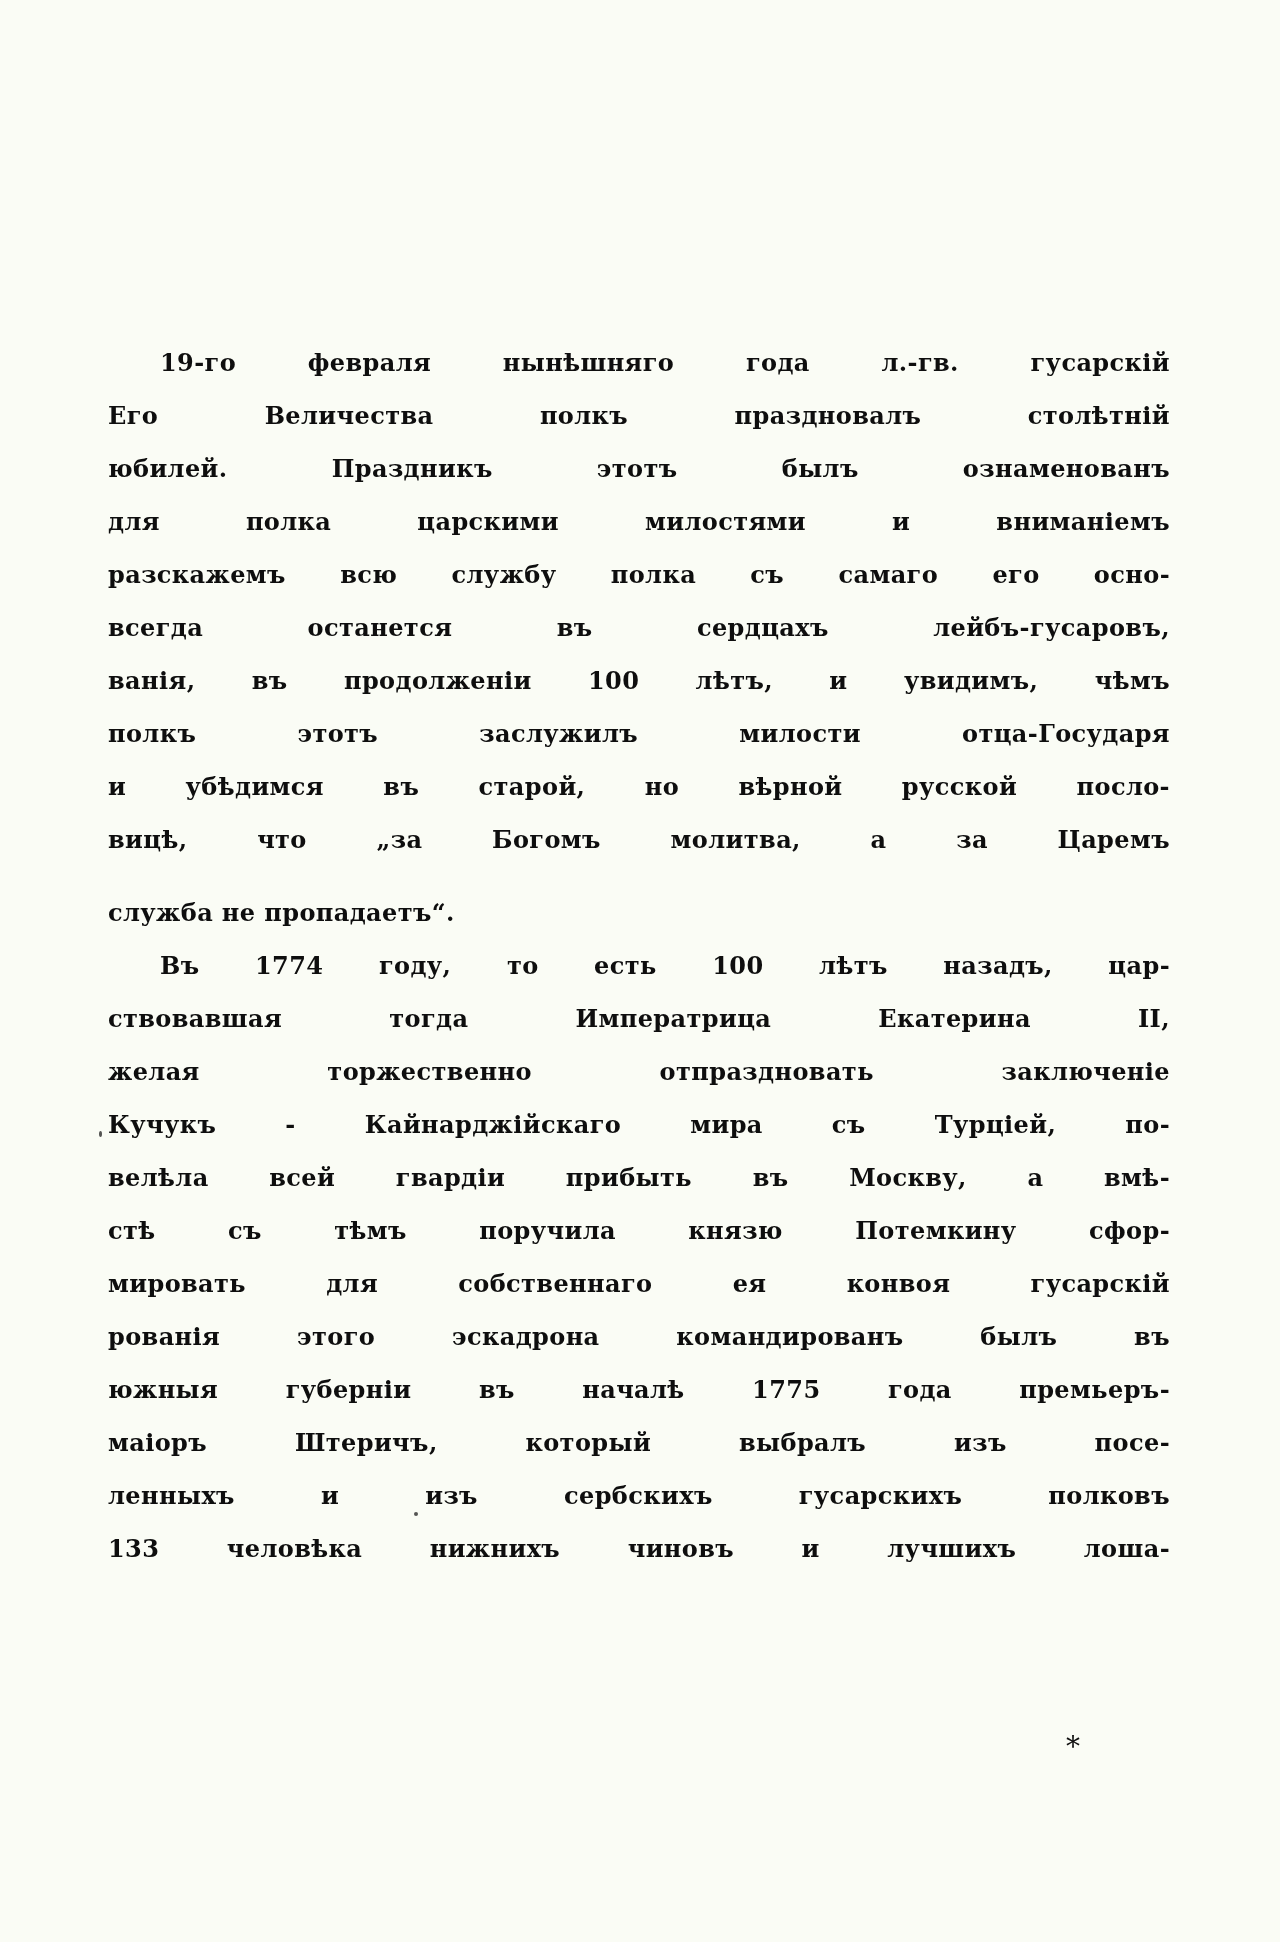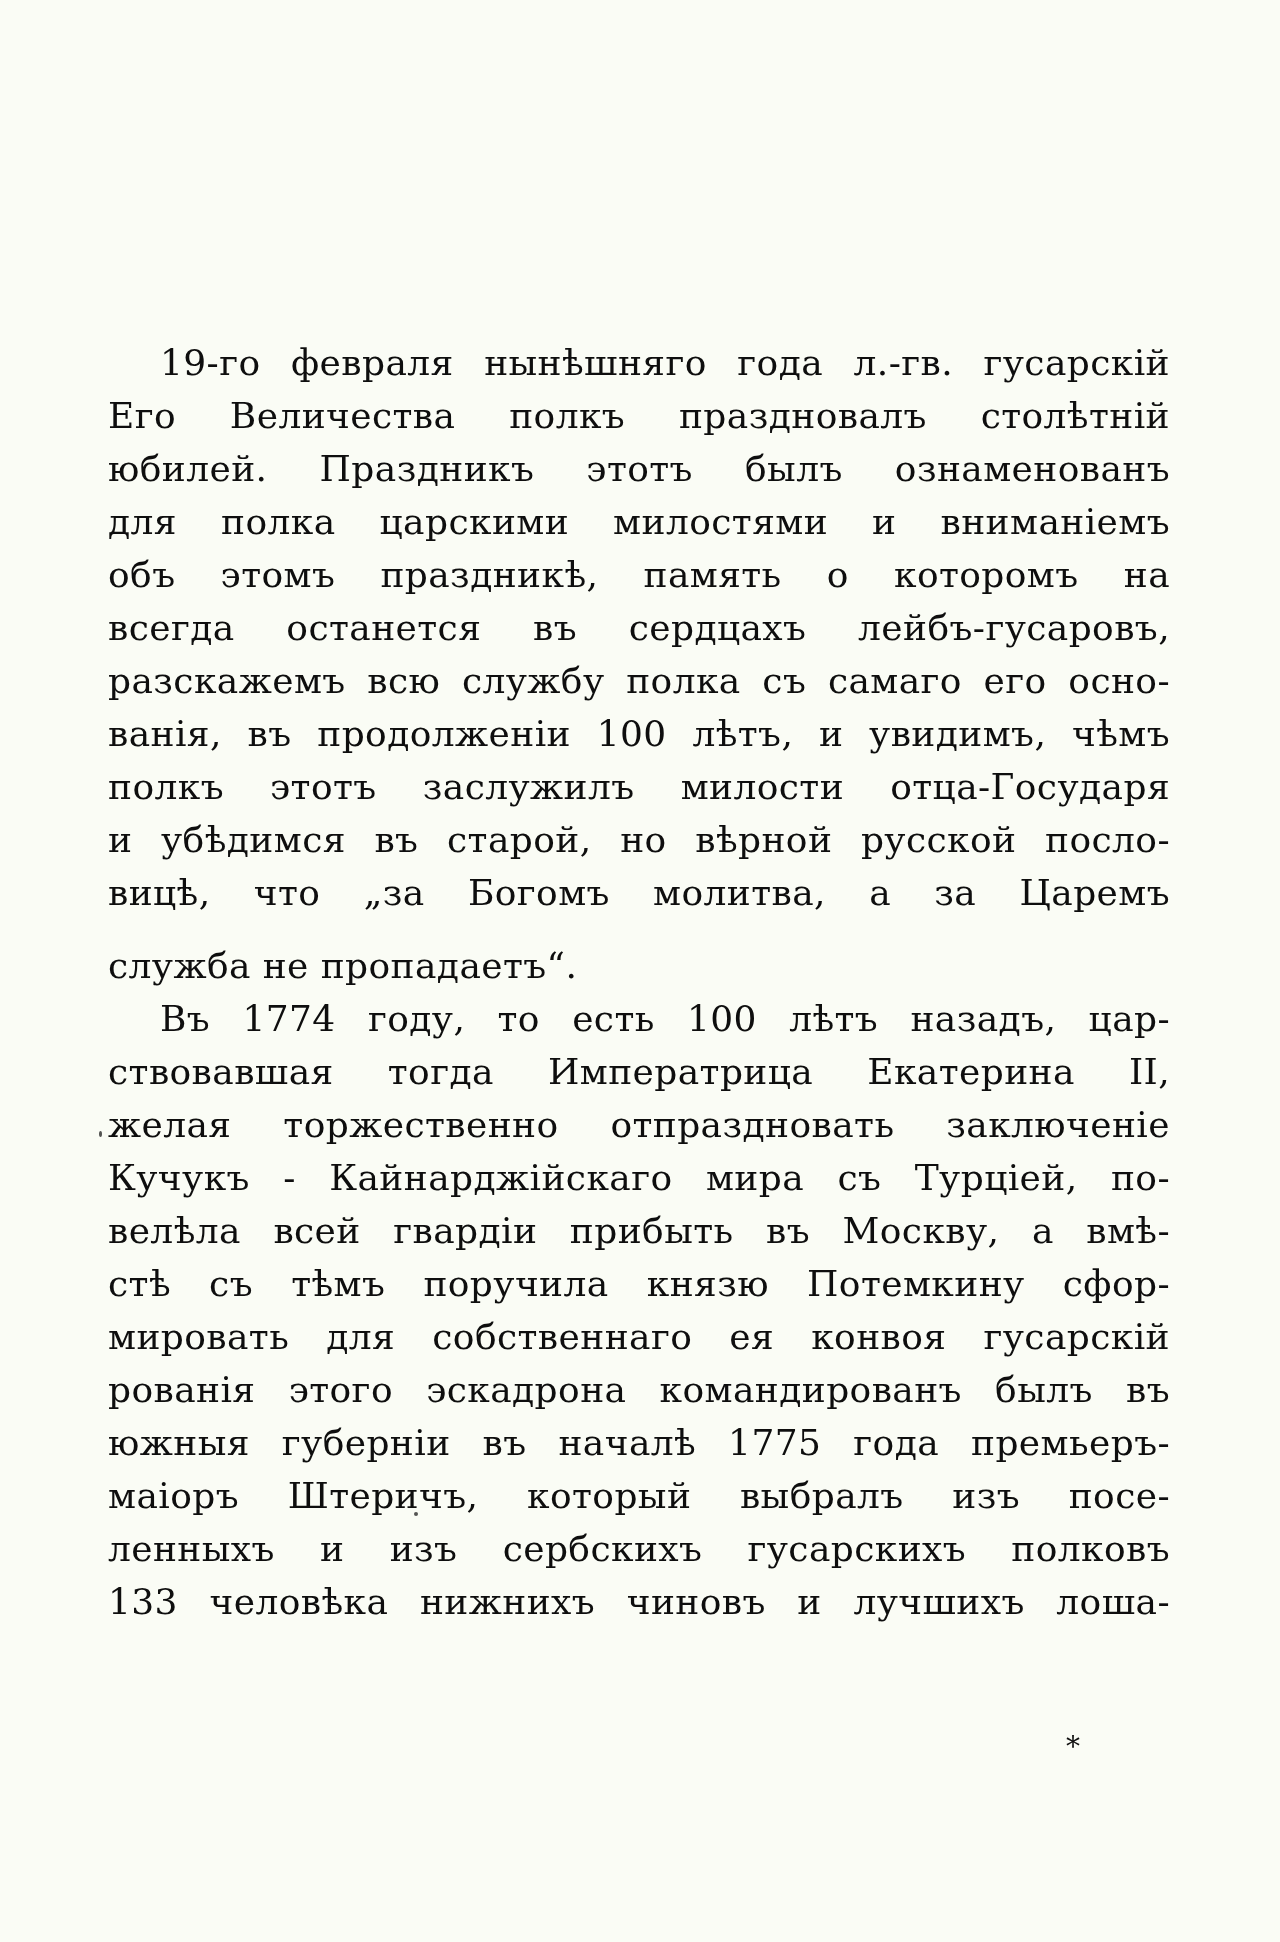"19-го февраля нынѣшняго года л.-гв." .line { font-size: 36px -> 24px; font-weight: none -> bold }
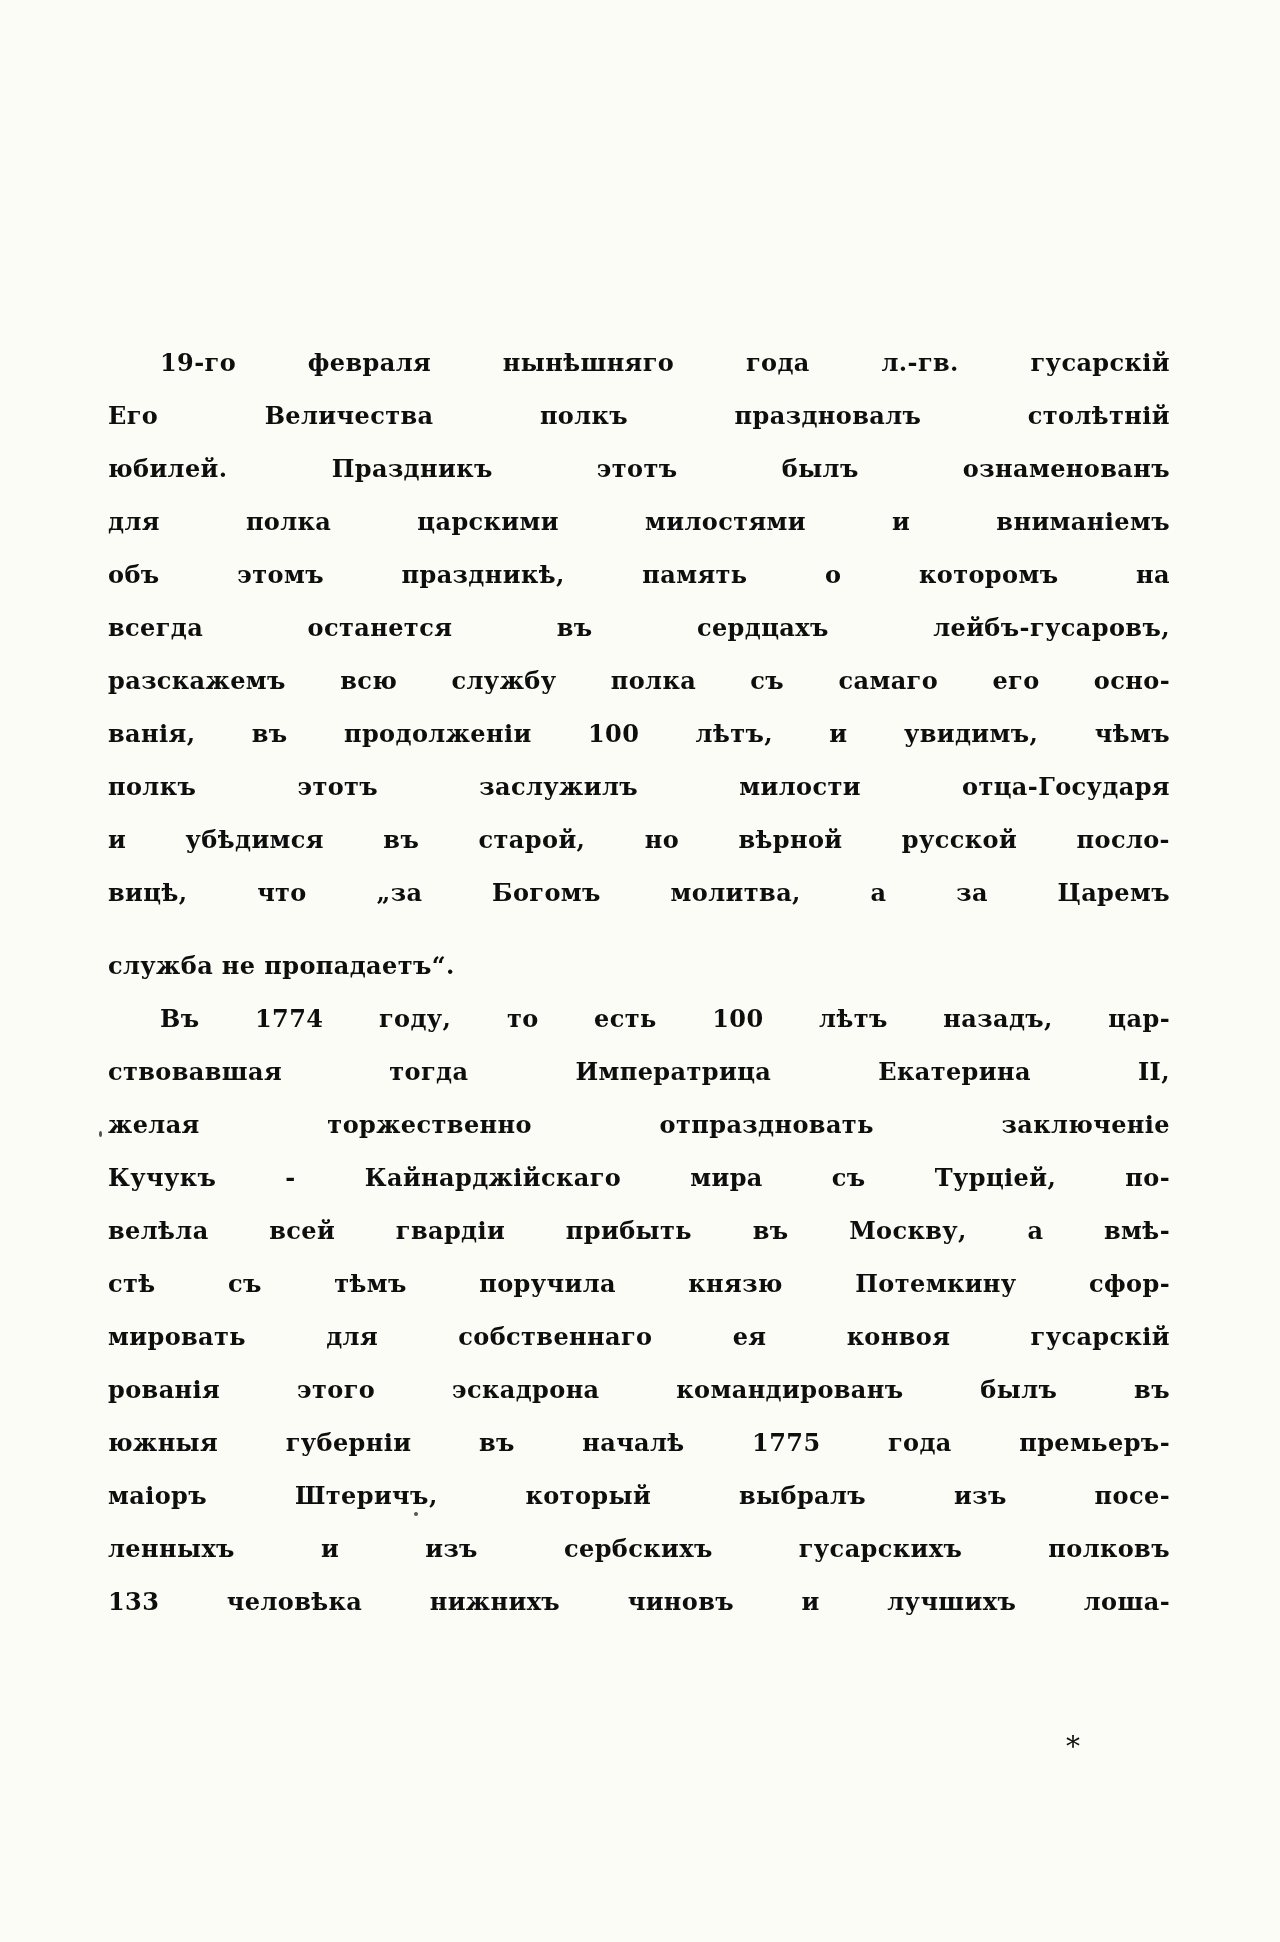"объ этомъ праздникѣ, память о" div.line { html: <div>объ этомъ праздникѣ, память о которомъ на</div> -> none }
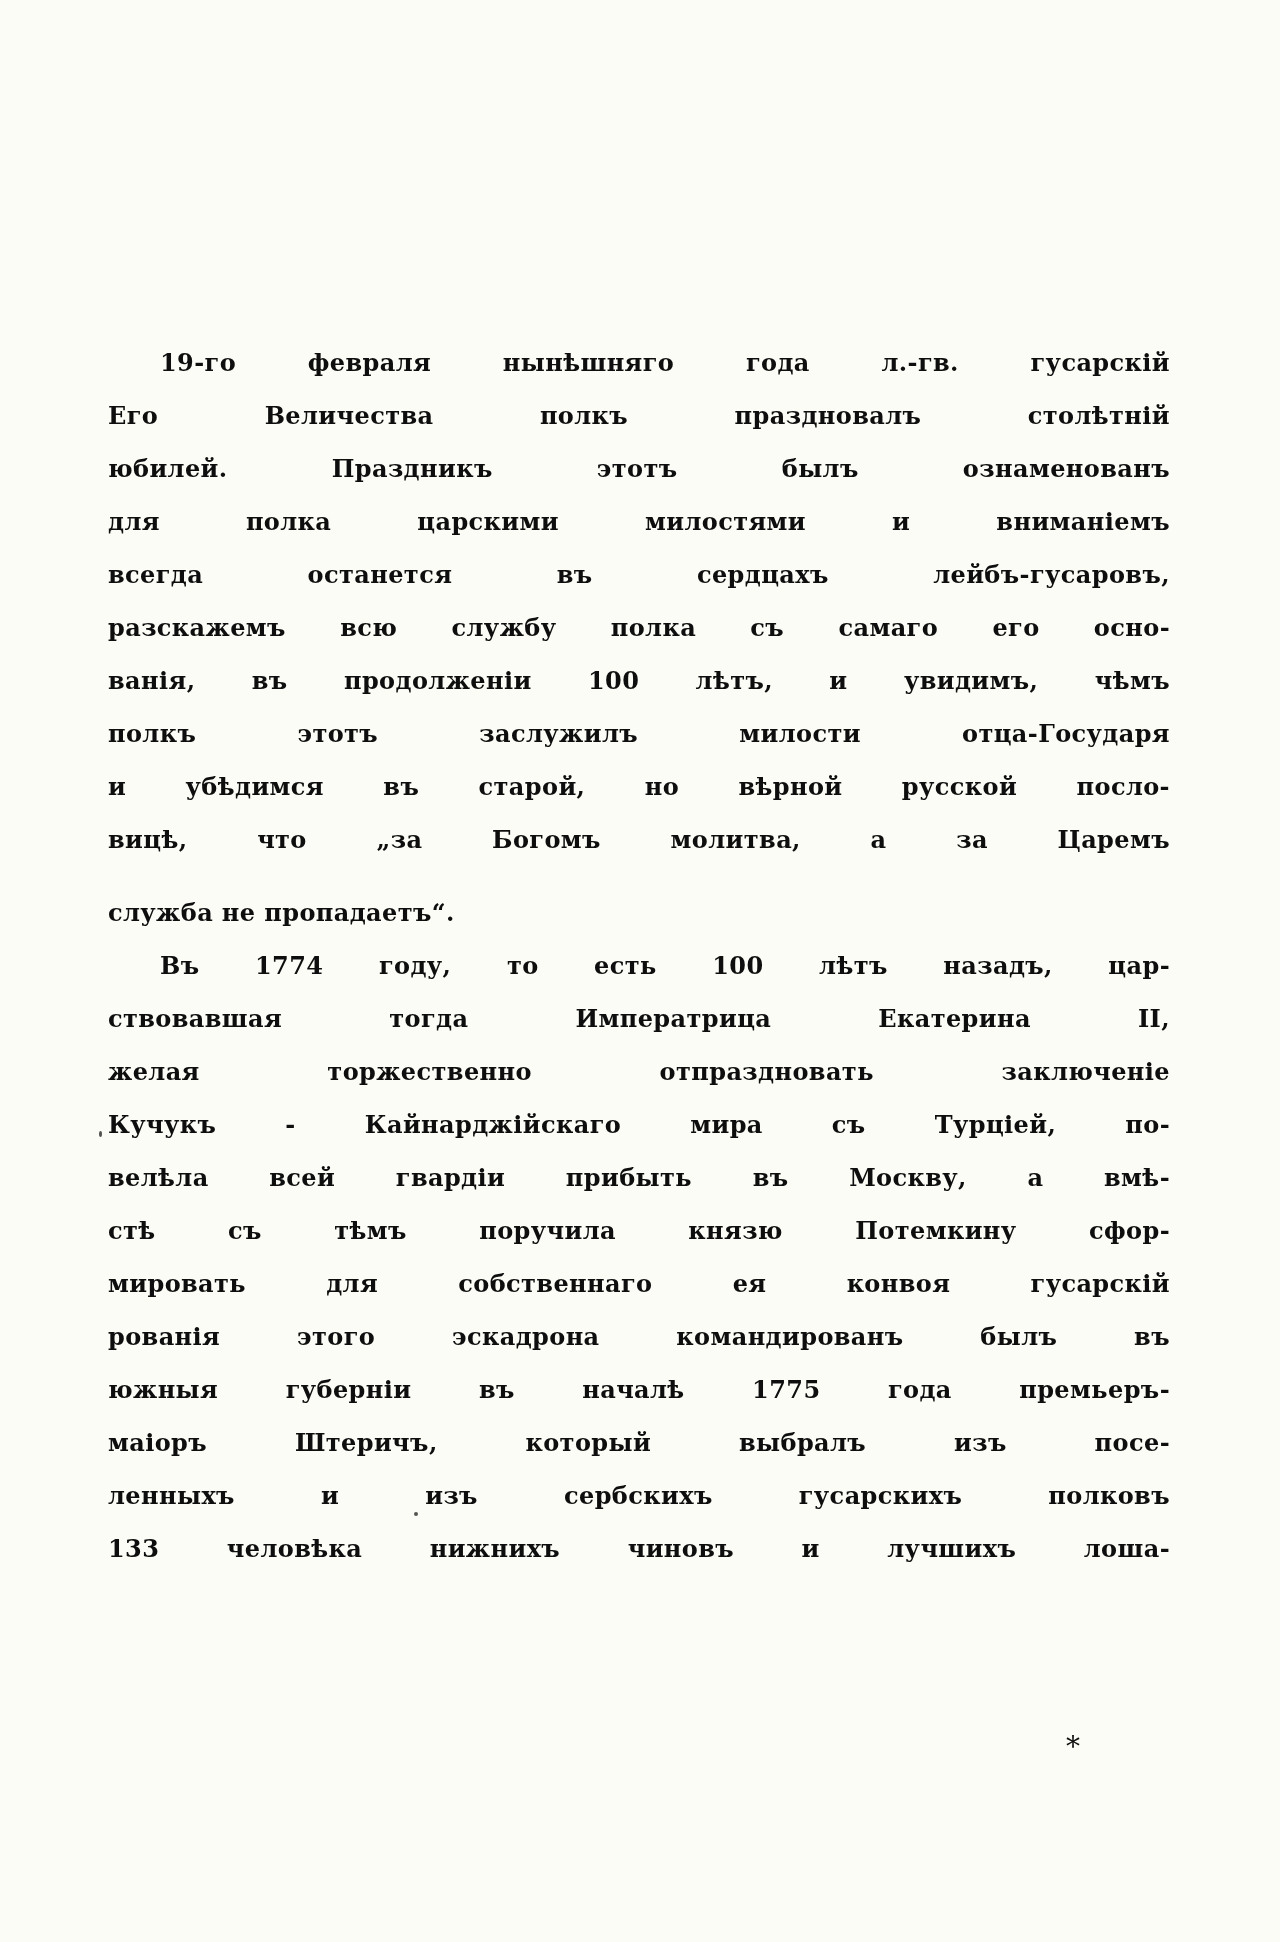"всегда останется въ сердцахъ" div.line { order: before "разскажемъ всю службу полка съ" -> after "разскажемъ всю службу полка съ" }
